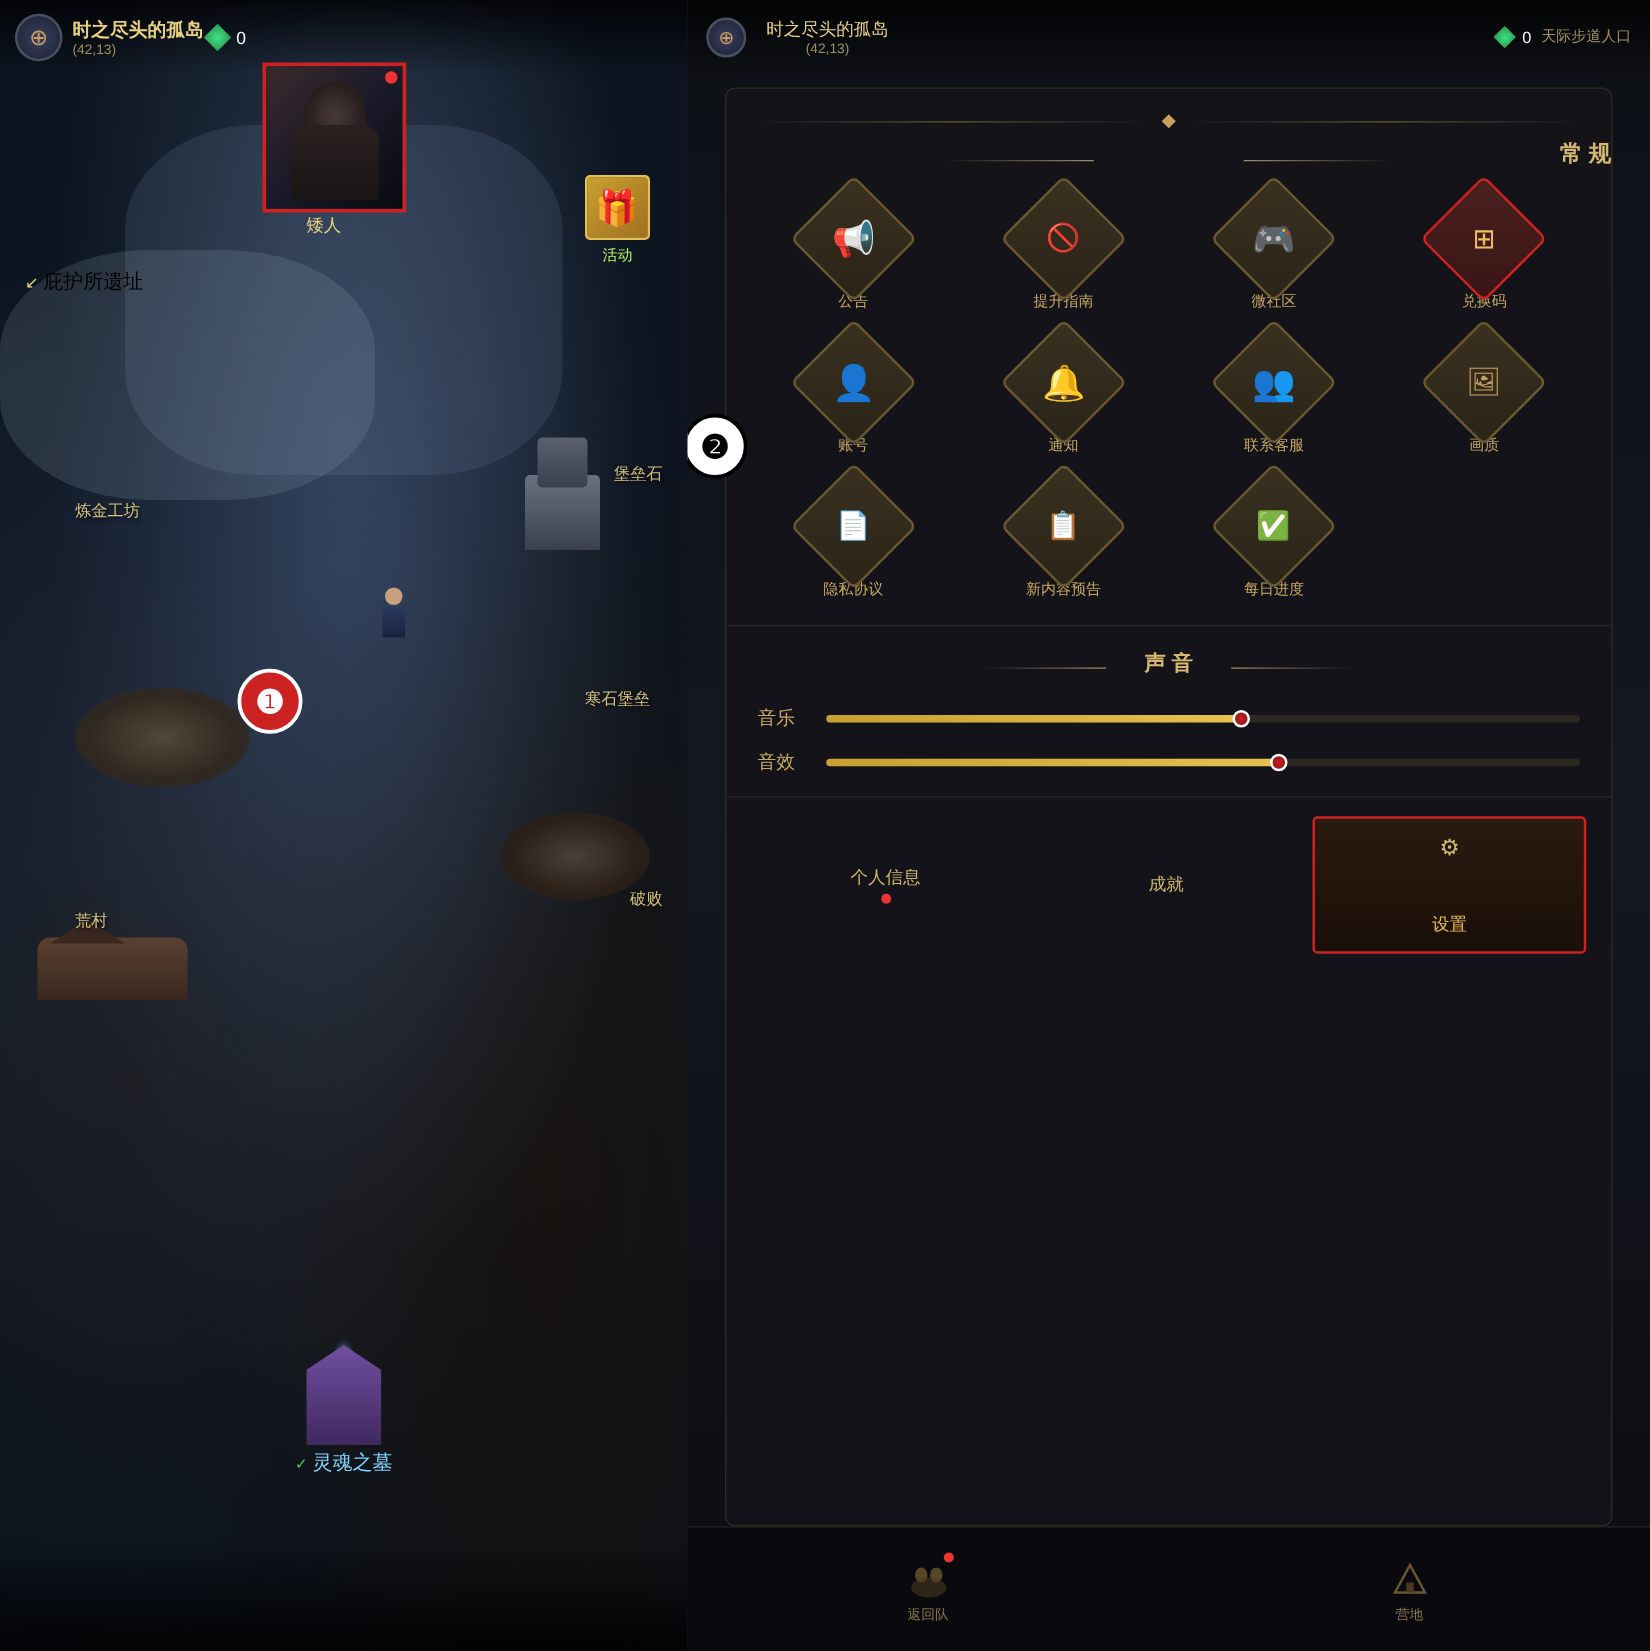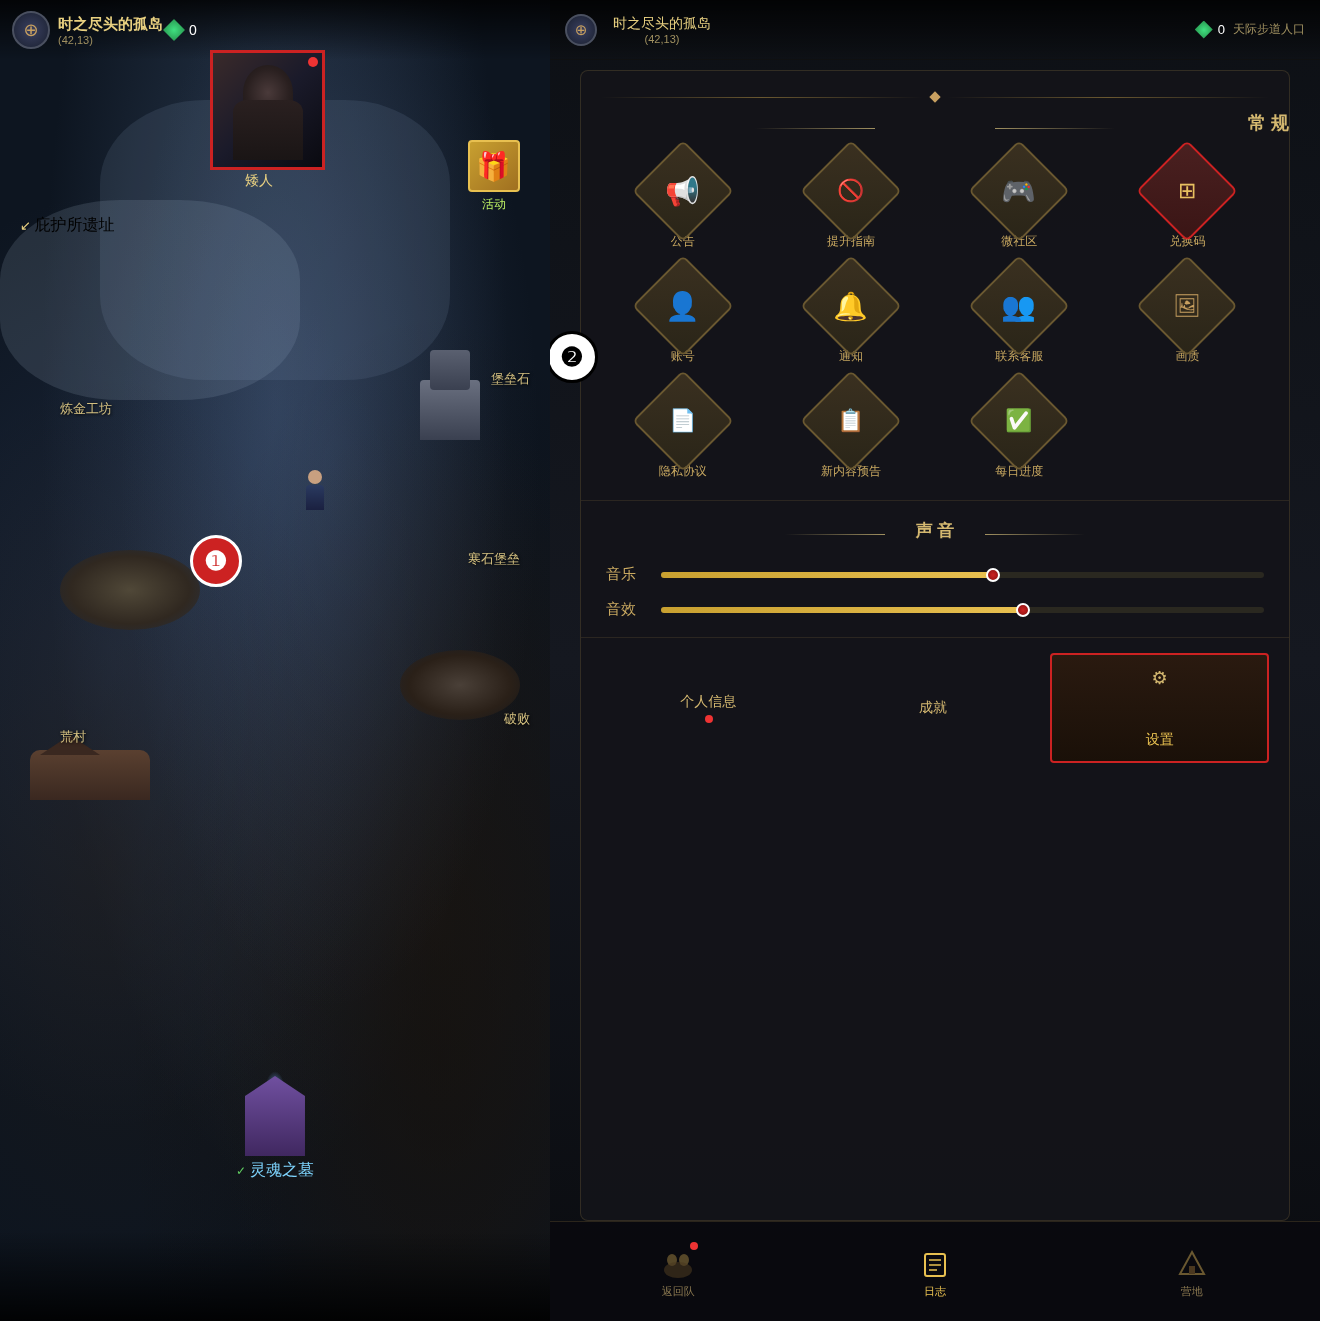"日志" div.bottom-tab { html: <div> <div> <svg> <rect></rect> <line></line> <line></line> <line></line> </svg> </div> <span>日志</span> </div> -> none }
